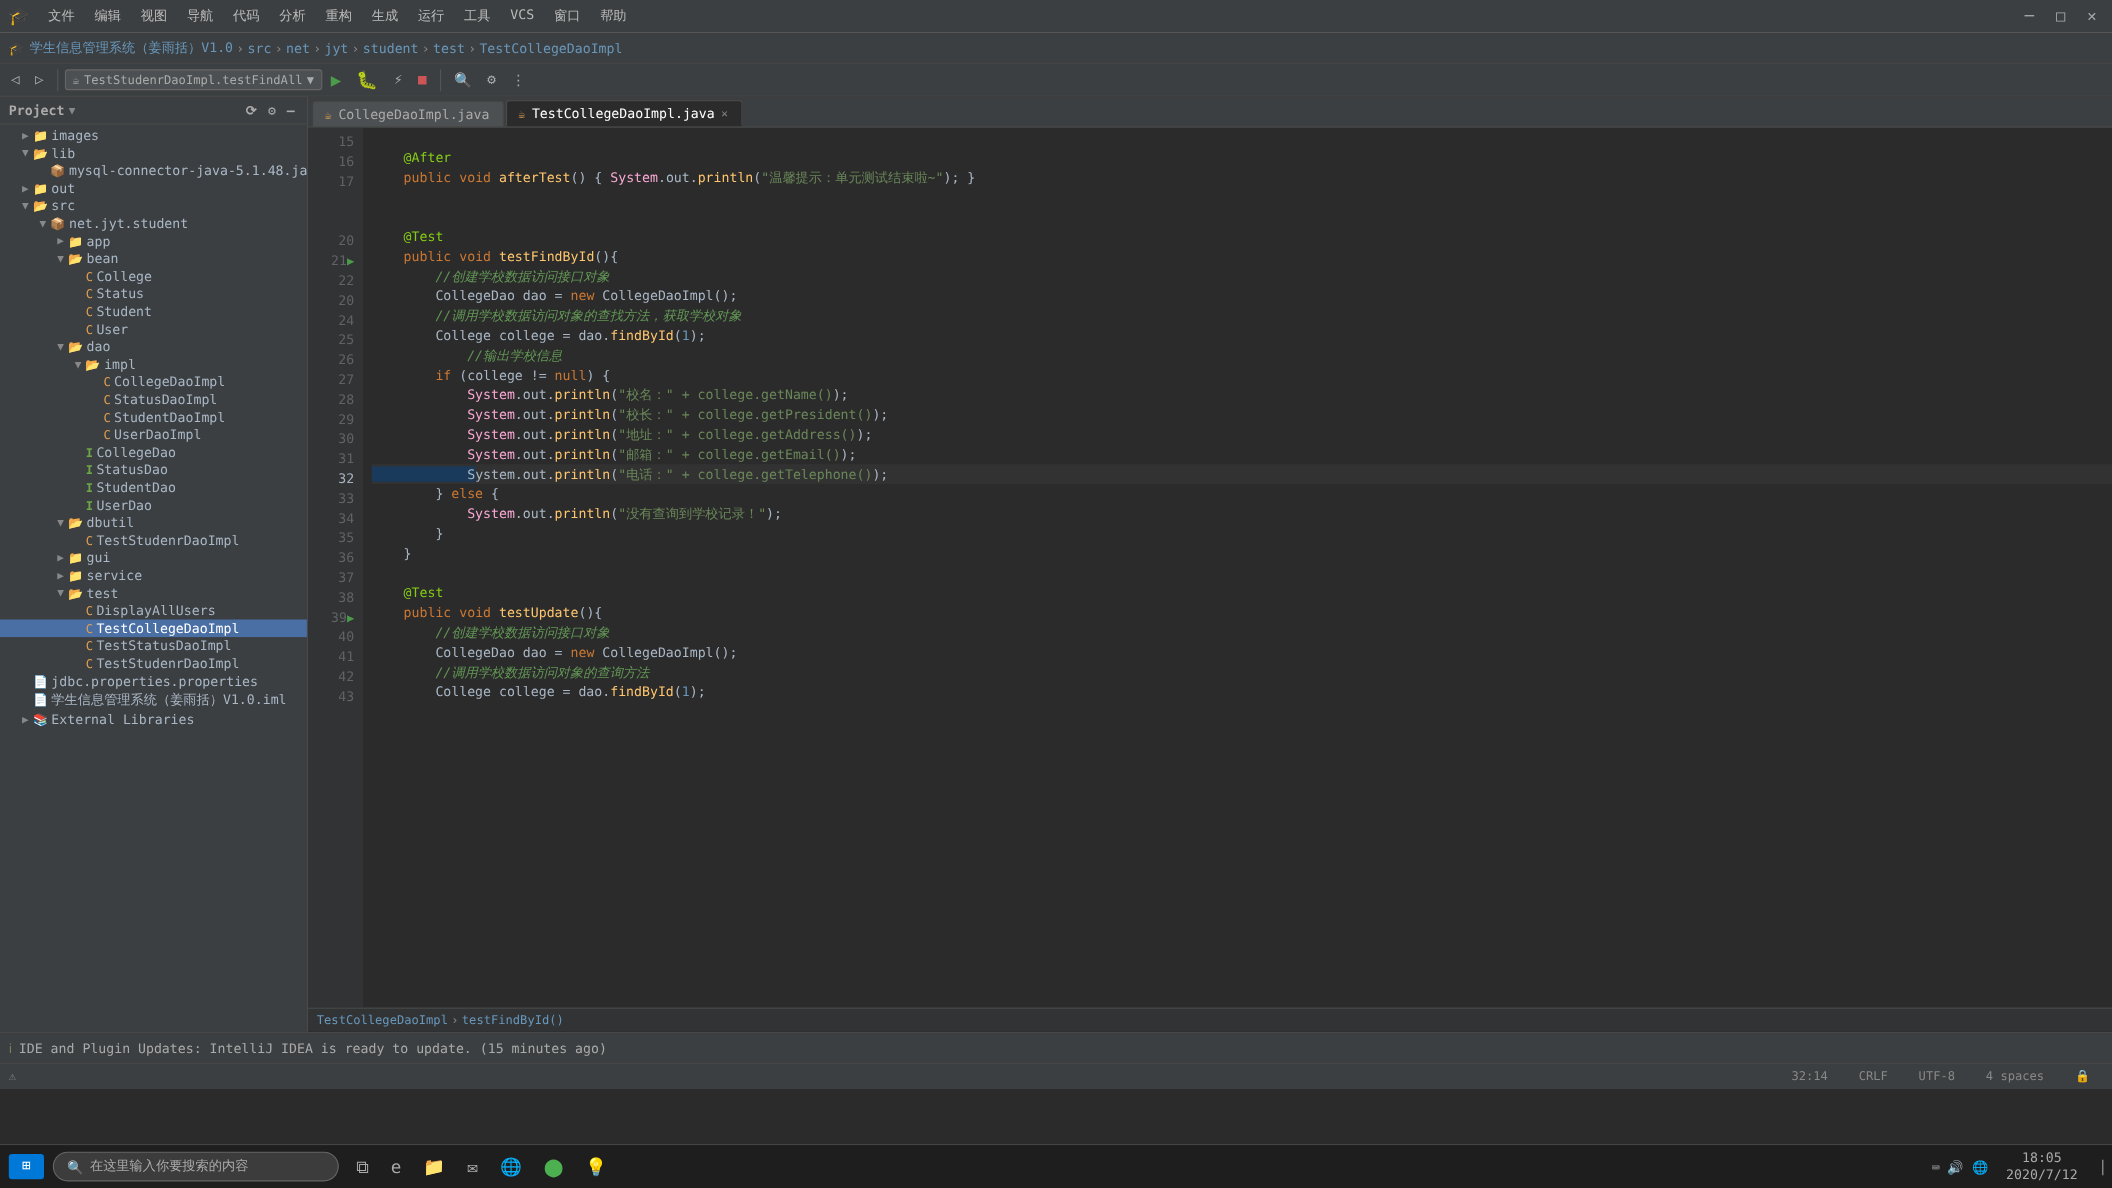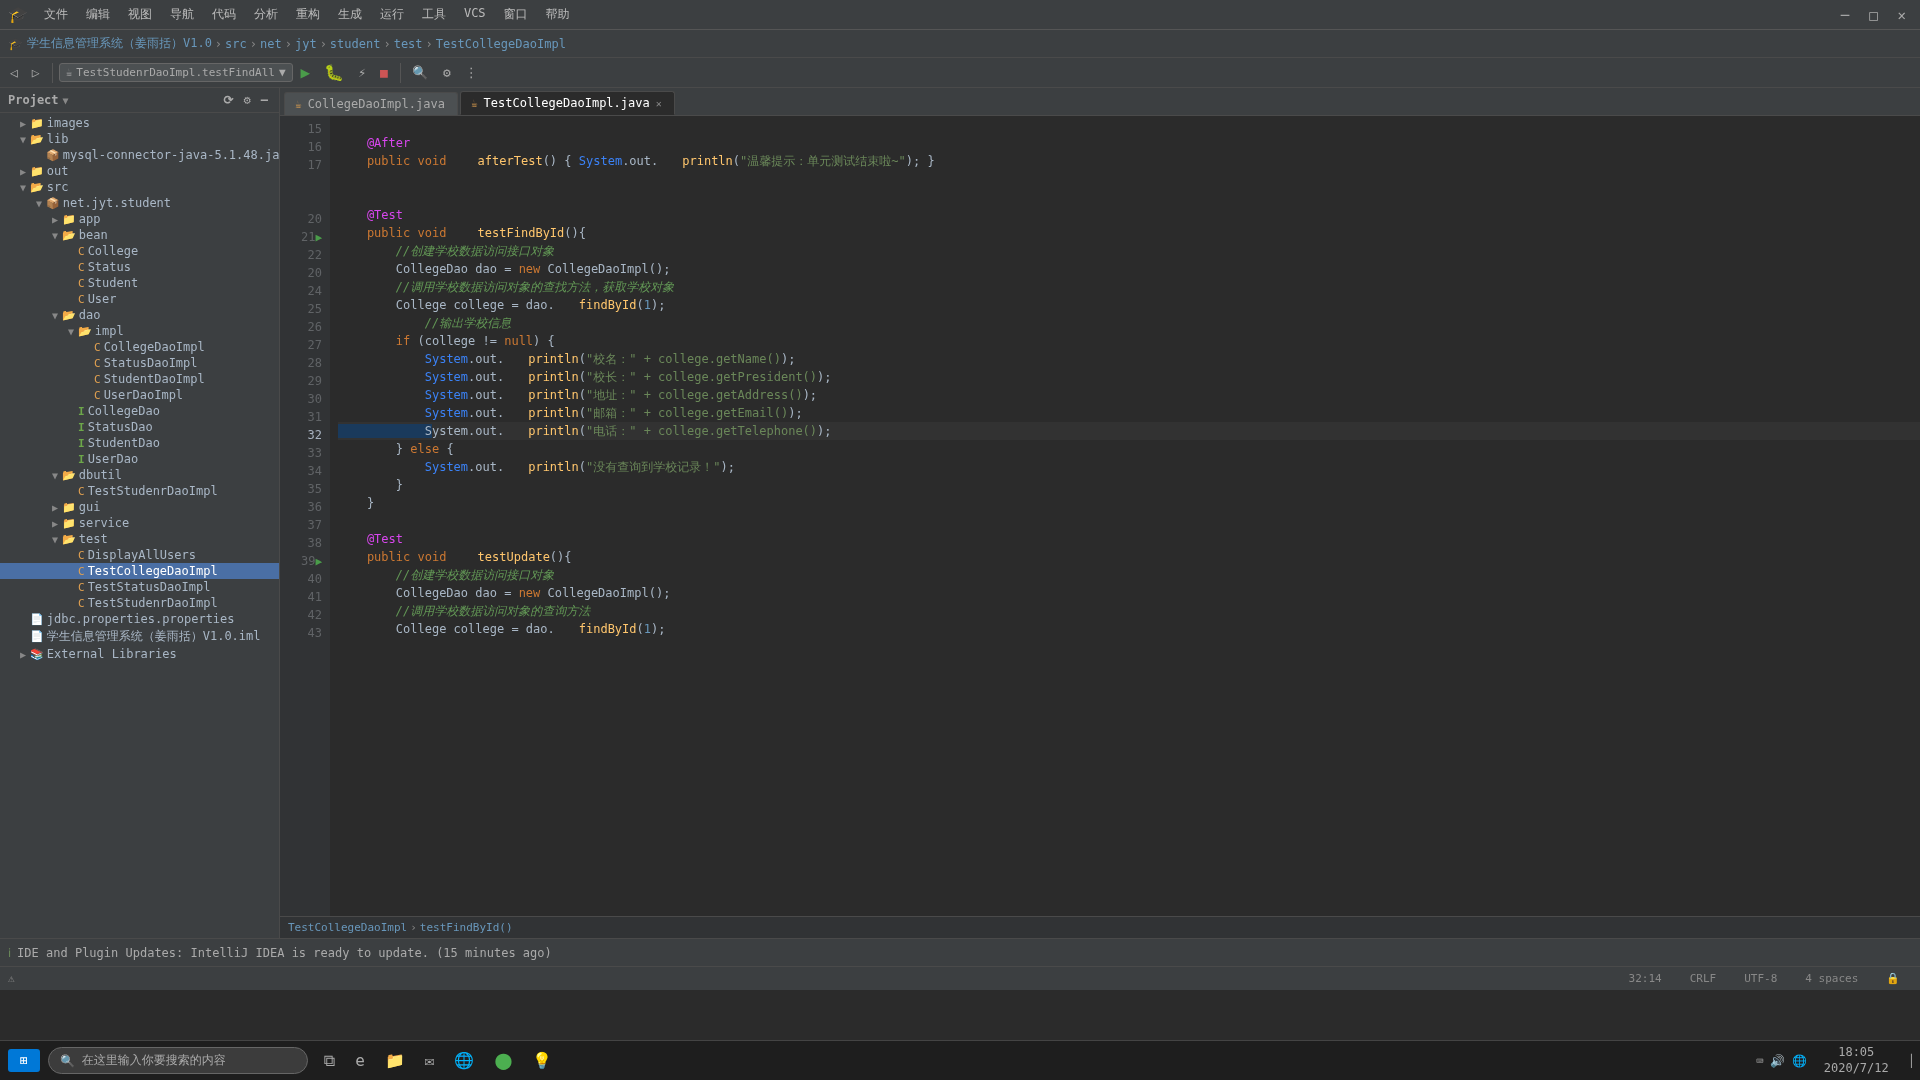"@After" .ann { color: #d946ef -> #84cc16 }
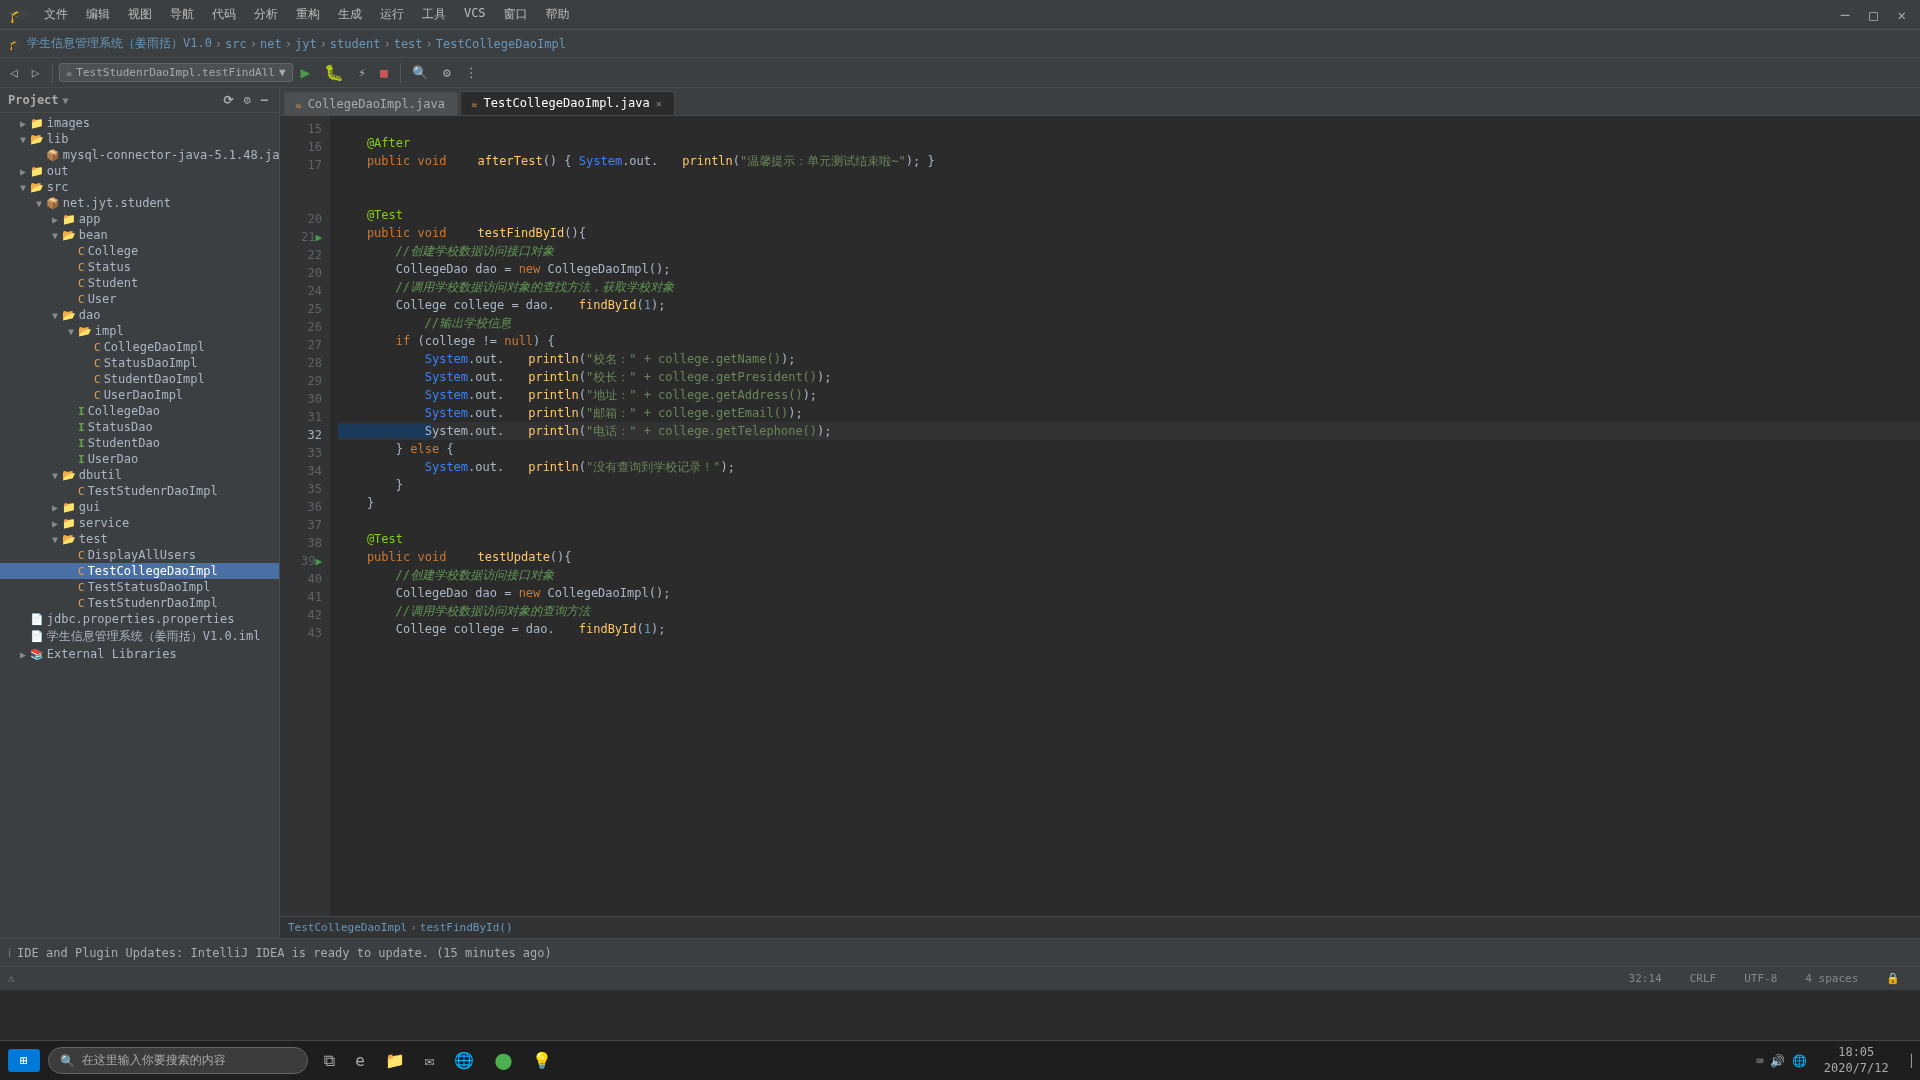"afterTest" .method { margin-left: 24px -> none }
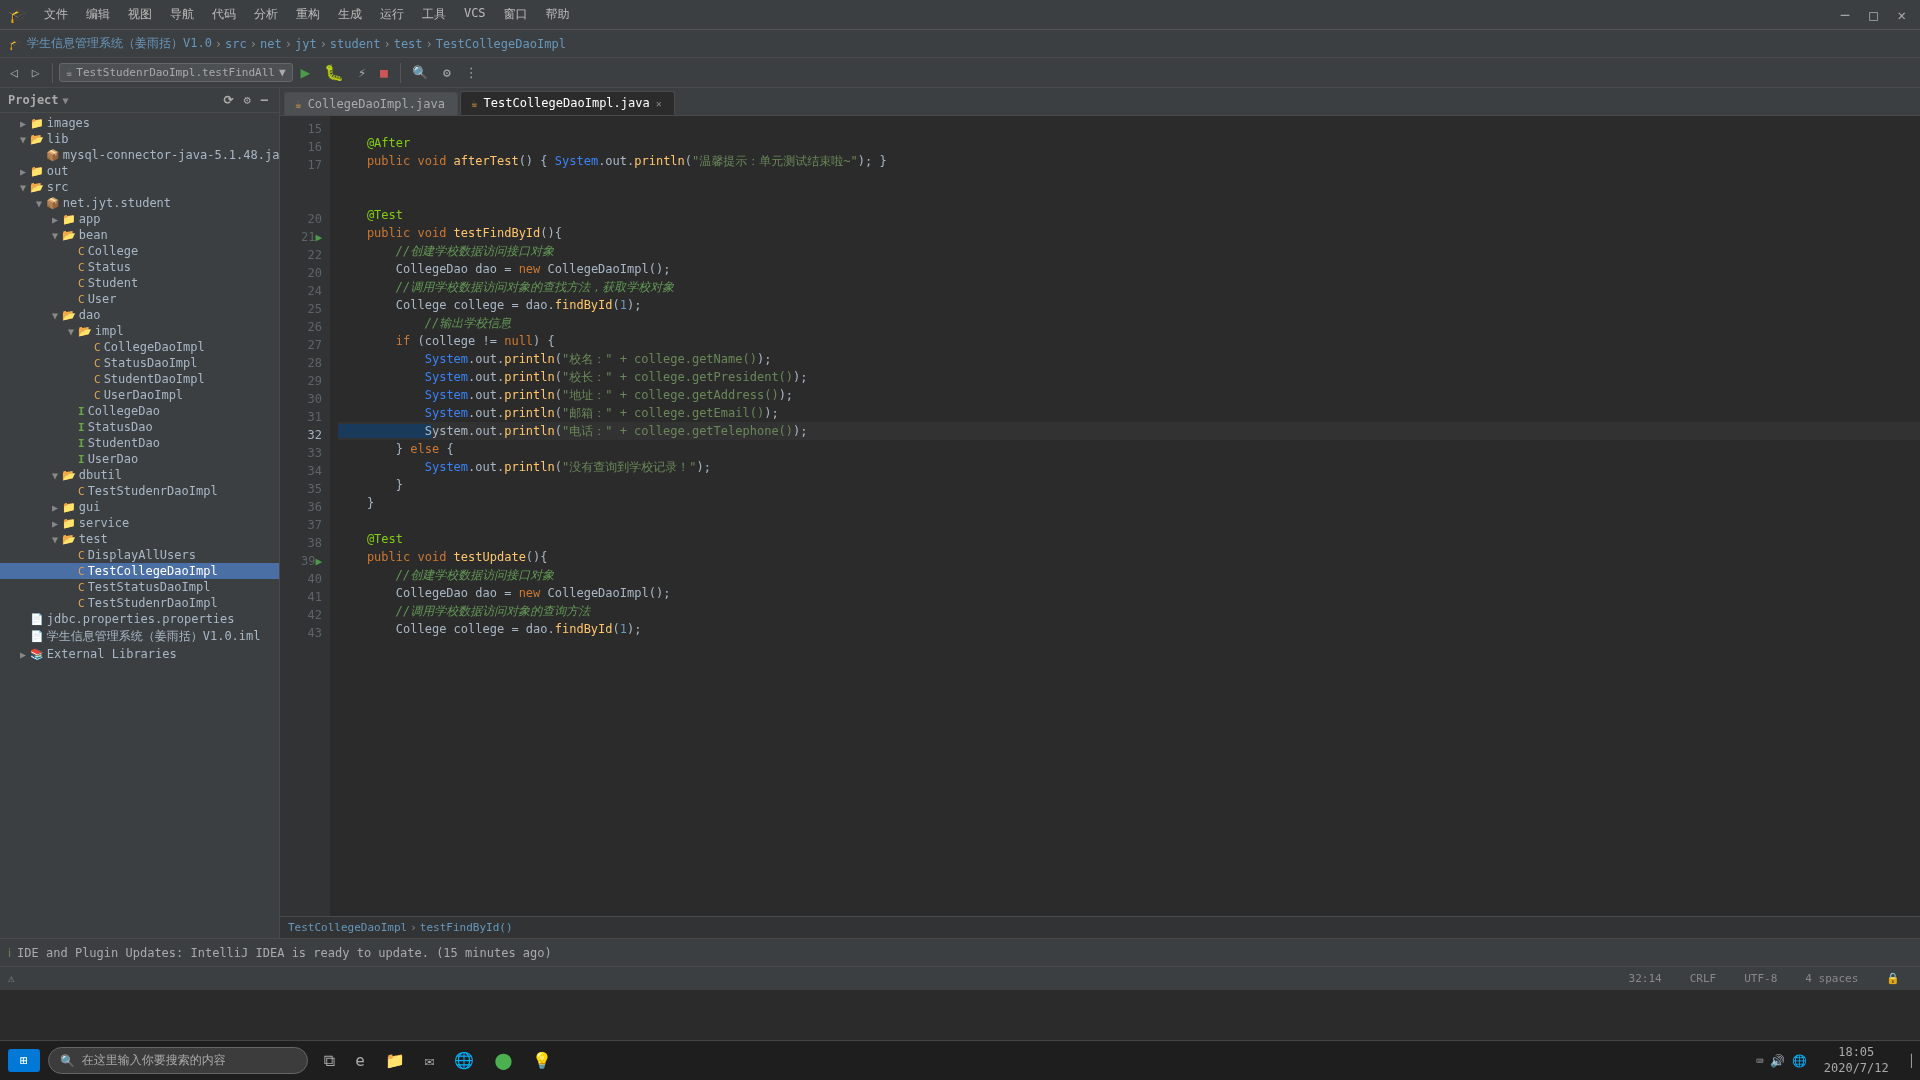"System" .sys { color: #3b82f6 -> #f9a8d4 }
